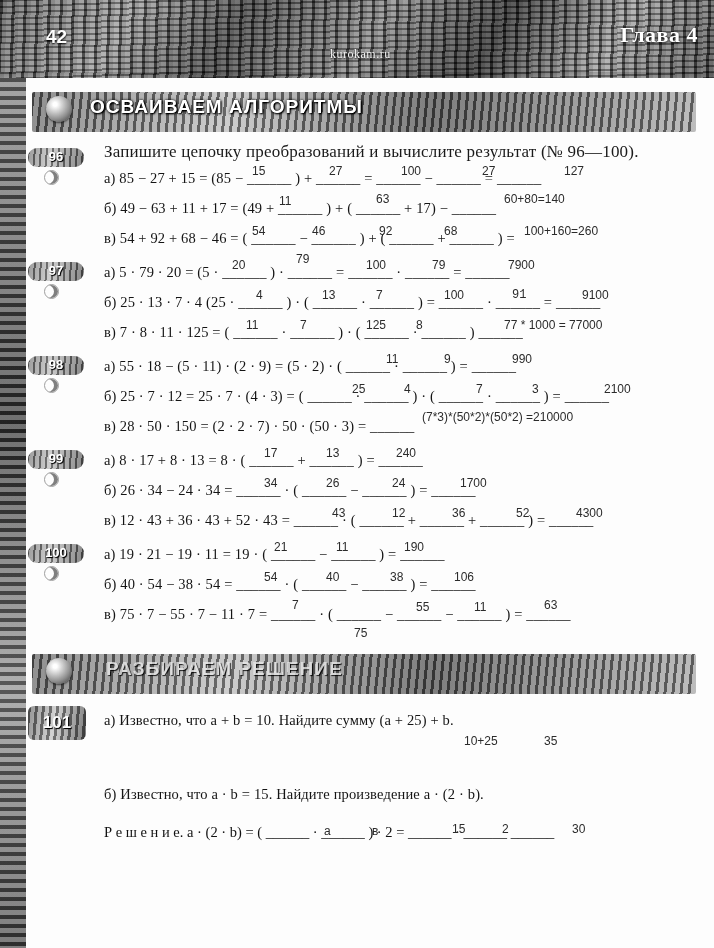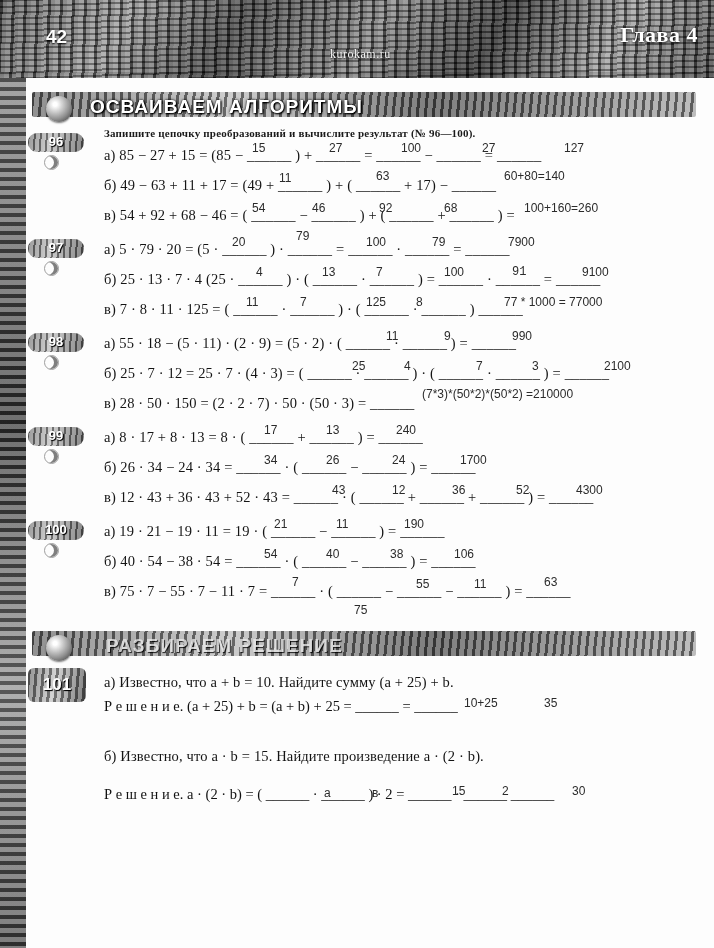"ОСВАИВАЕМ АЛГОРИТМЫ" .banner { height: 25px -> 40px }
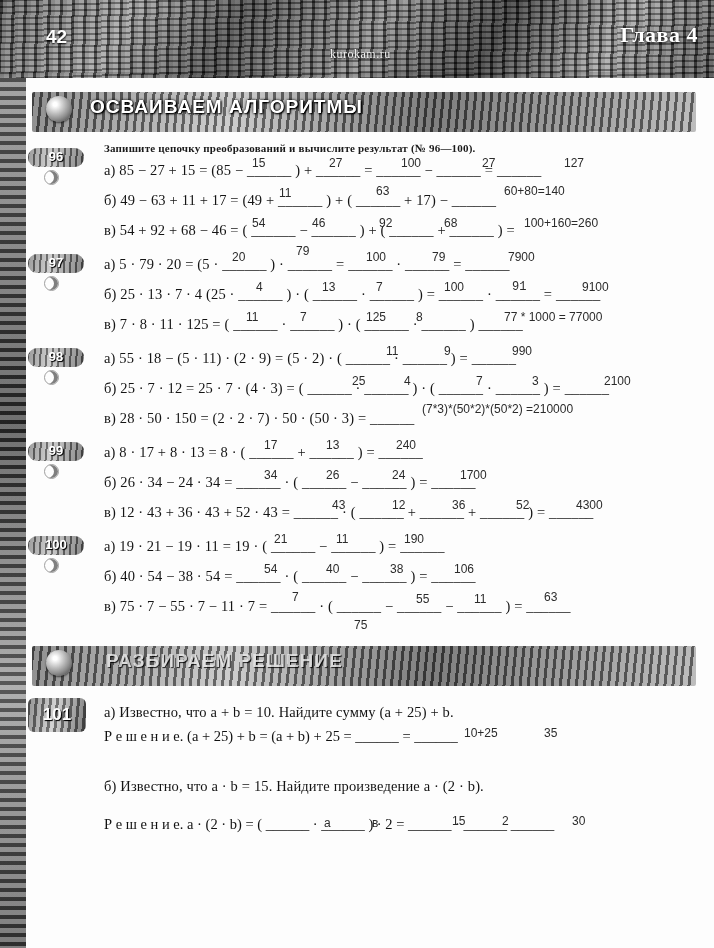"Запишите цепочку преобразований и" .lead { font-size: 11px -> 17px; font-weight: bold -> none }
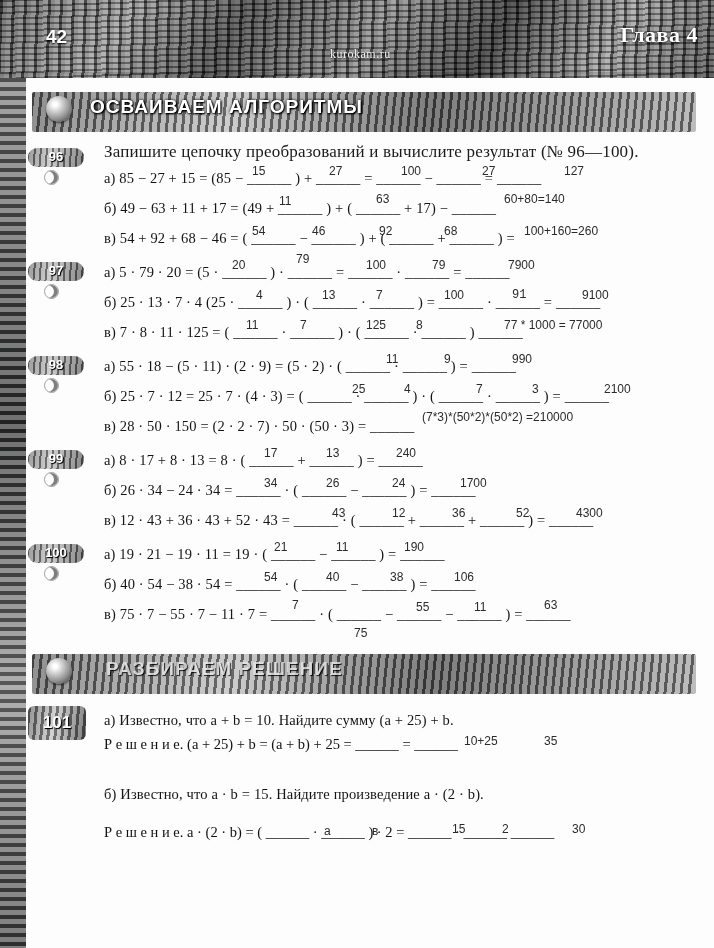"Р е ш е н и е. (a" span.stem { html: <span>Р е ш е н и е. (a + 25) + b = (a + b) + 25 = ______ = ______</span> -> none }
